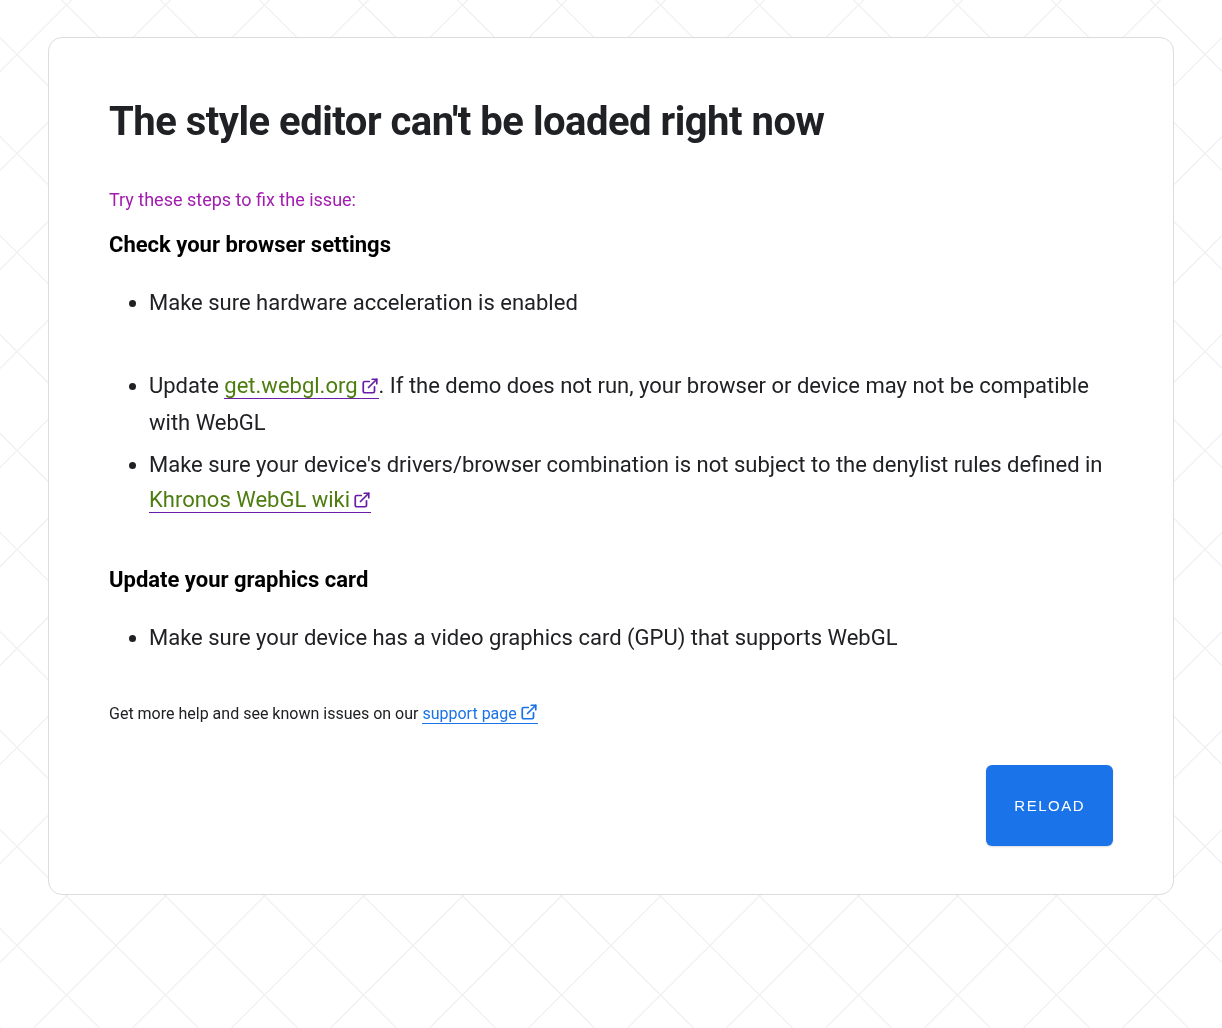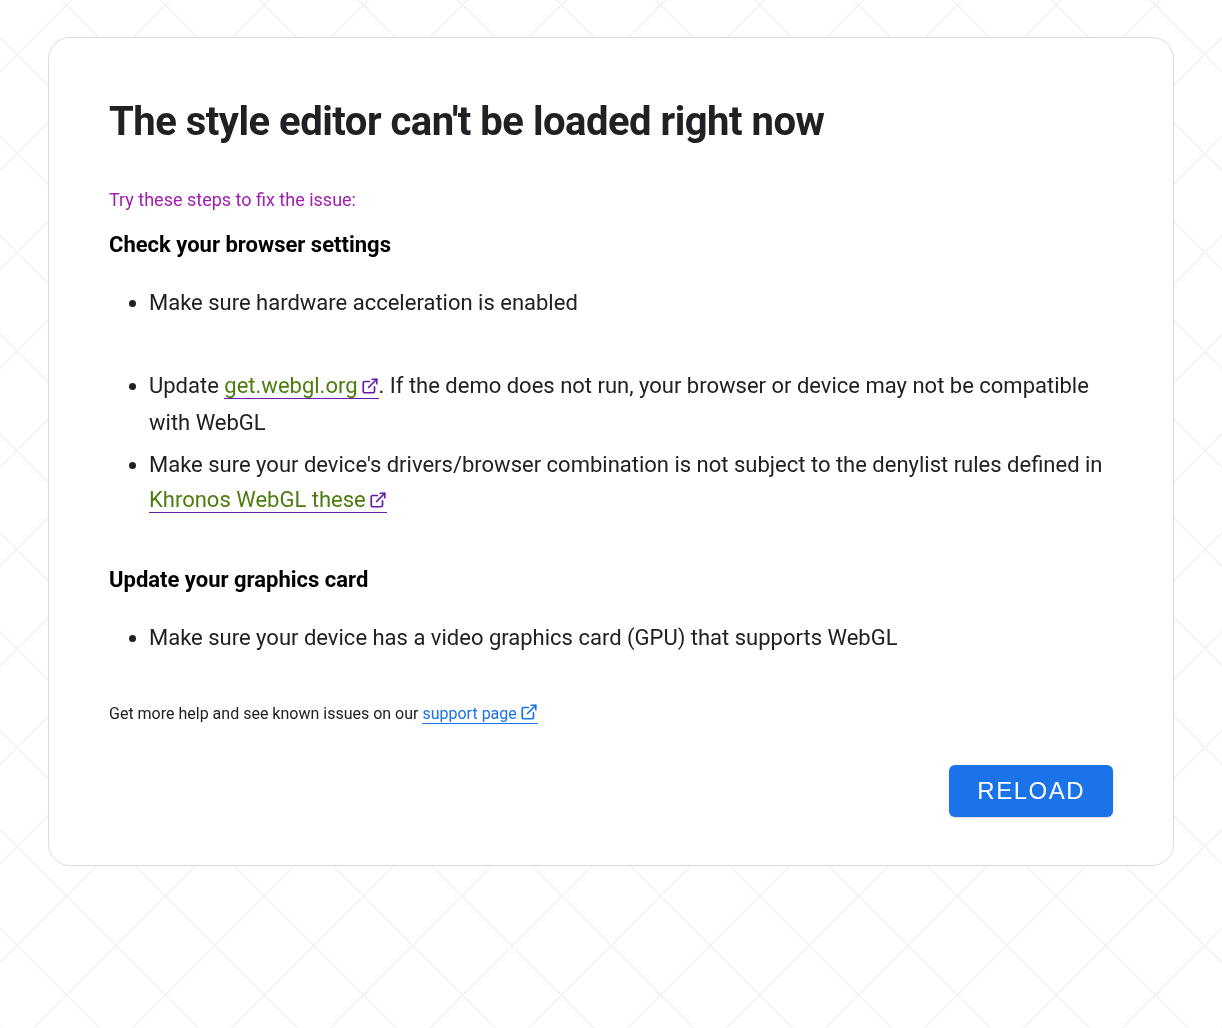"The style editor can't be" .card { border-radius: 22px -> 14px }
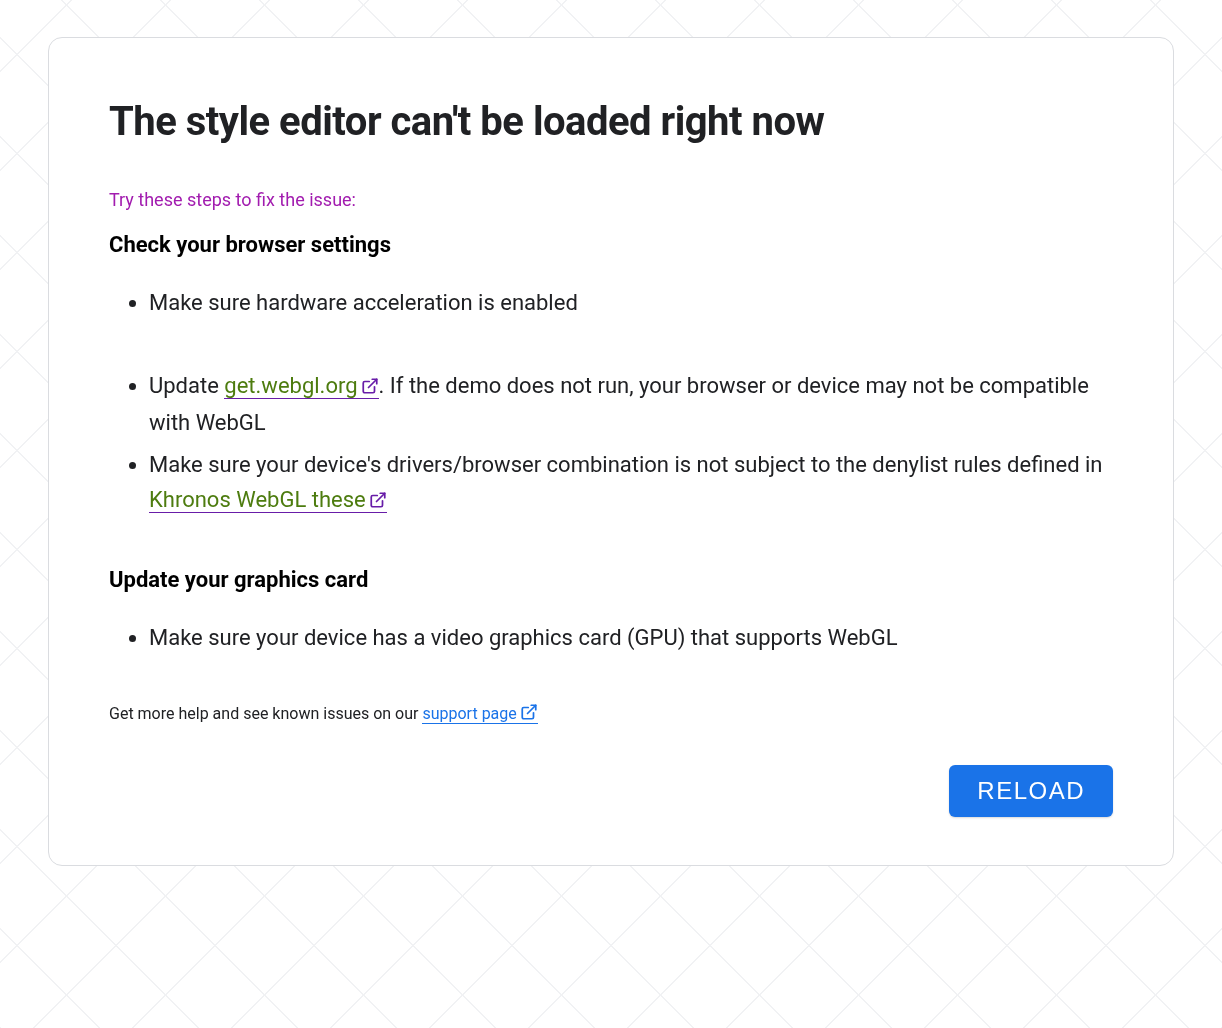"Khronos WebGL these" span { text: these -> wiki }
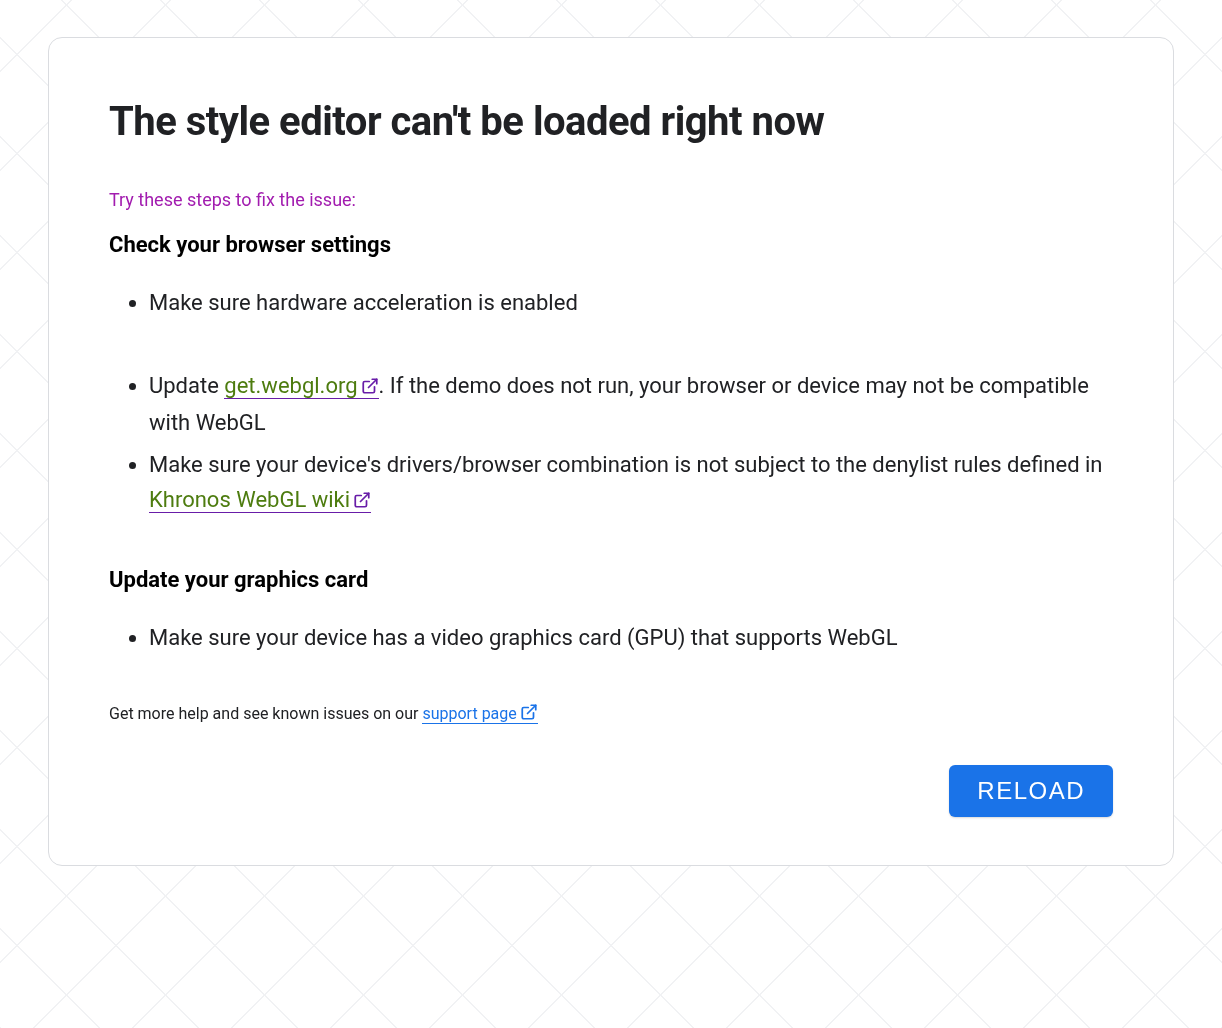"RELOAD" .reload-button { font-size: 24px -> 15px; padding: 12px 28px -> 32px 28px }
